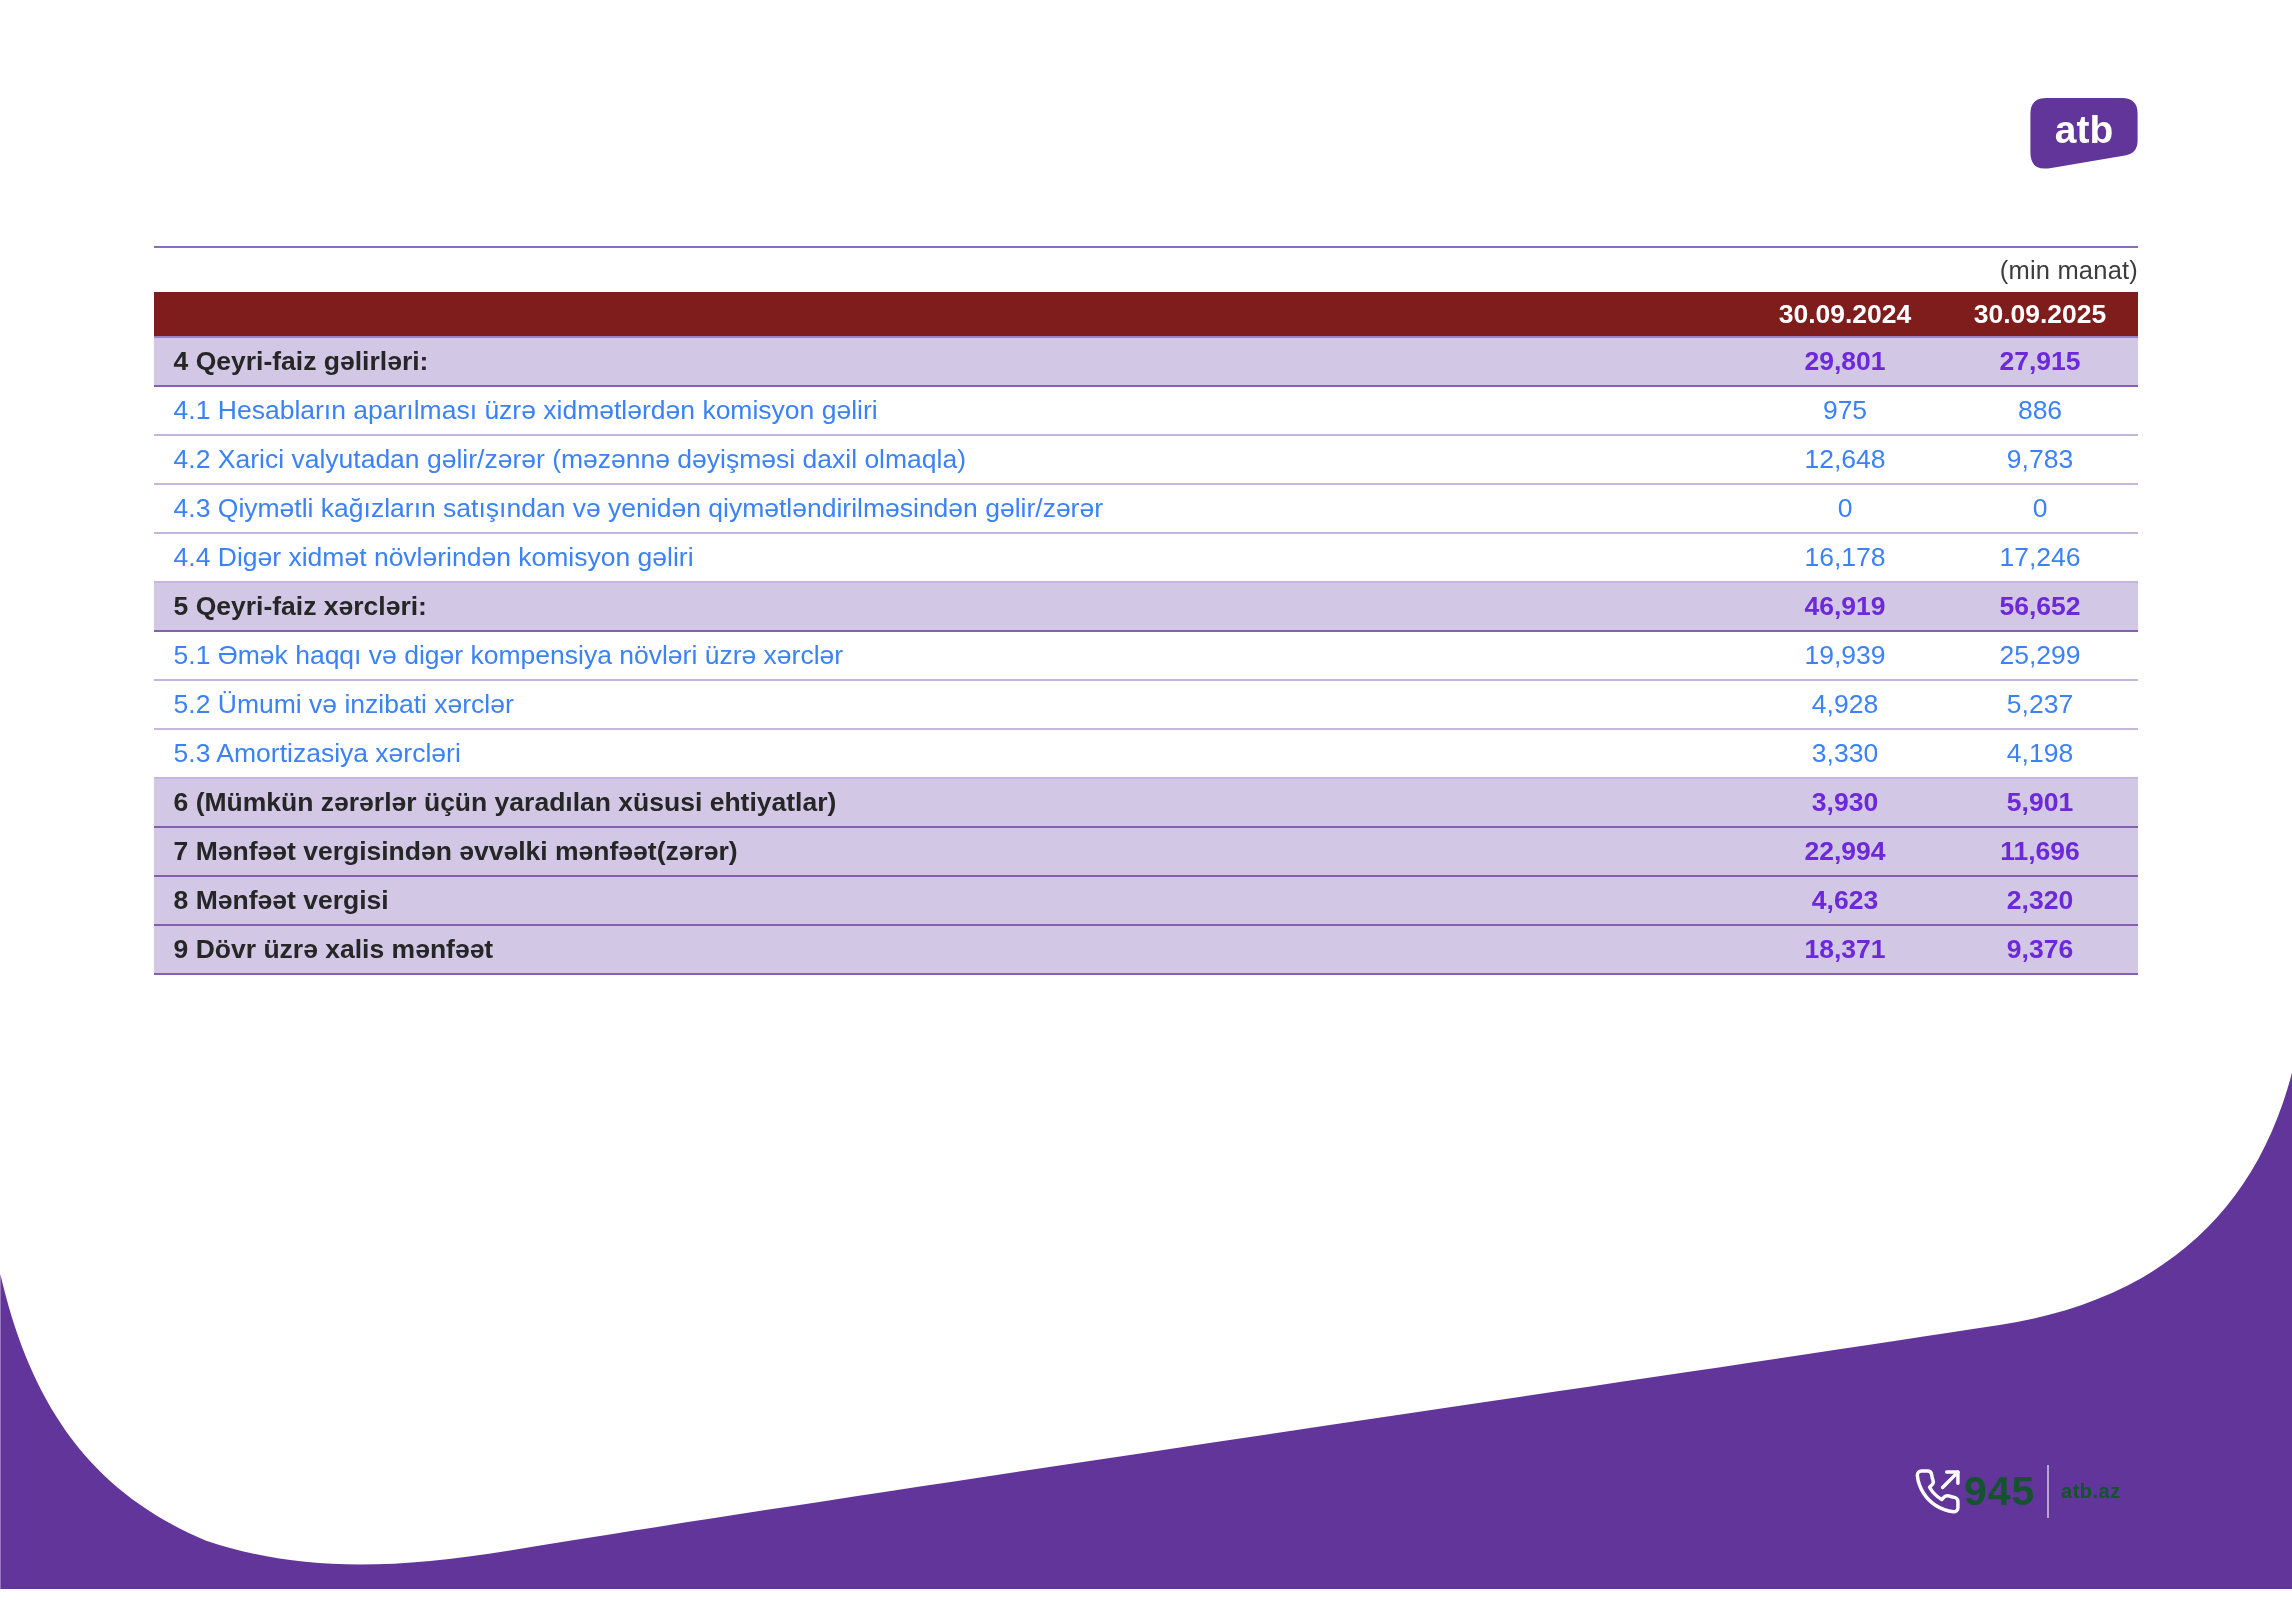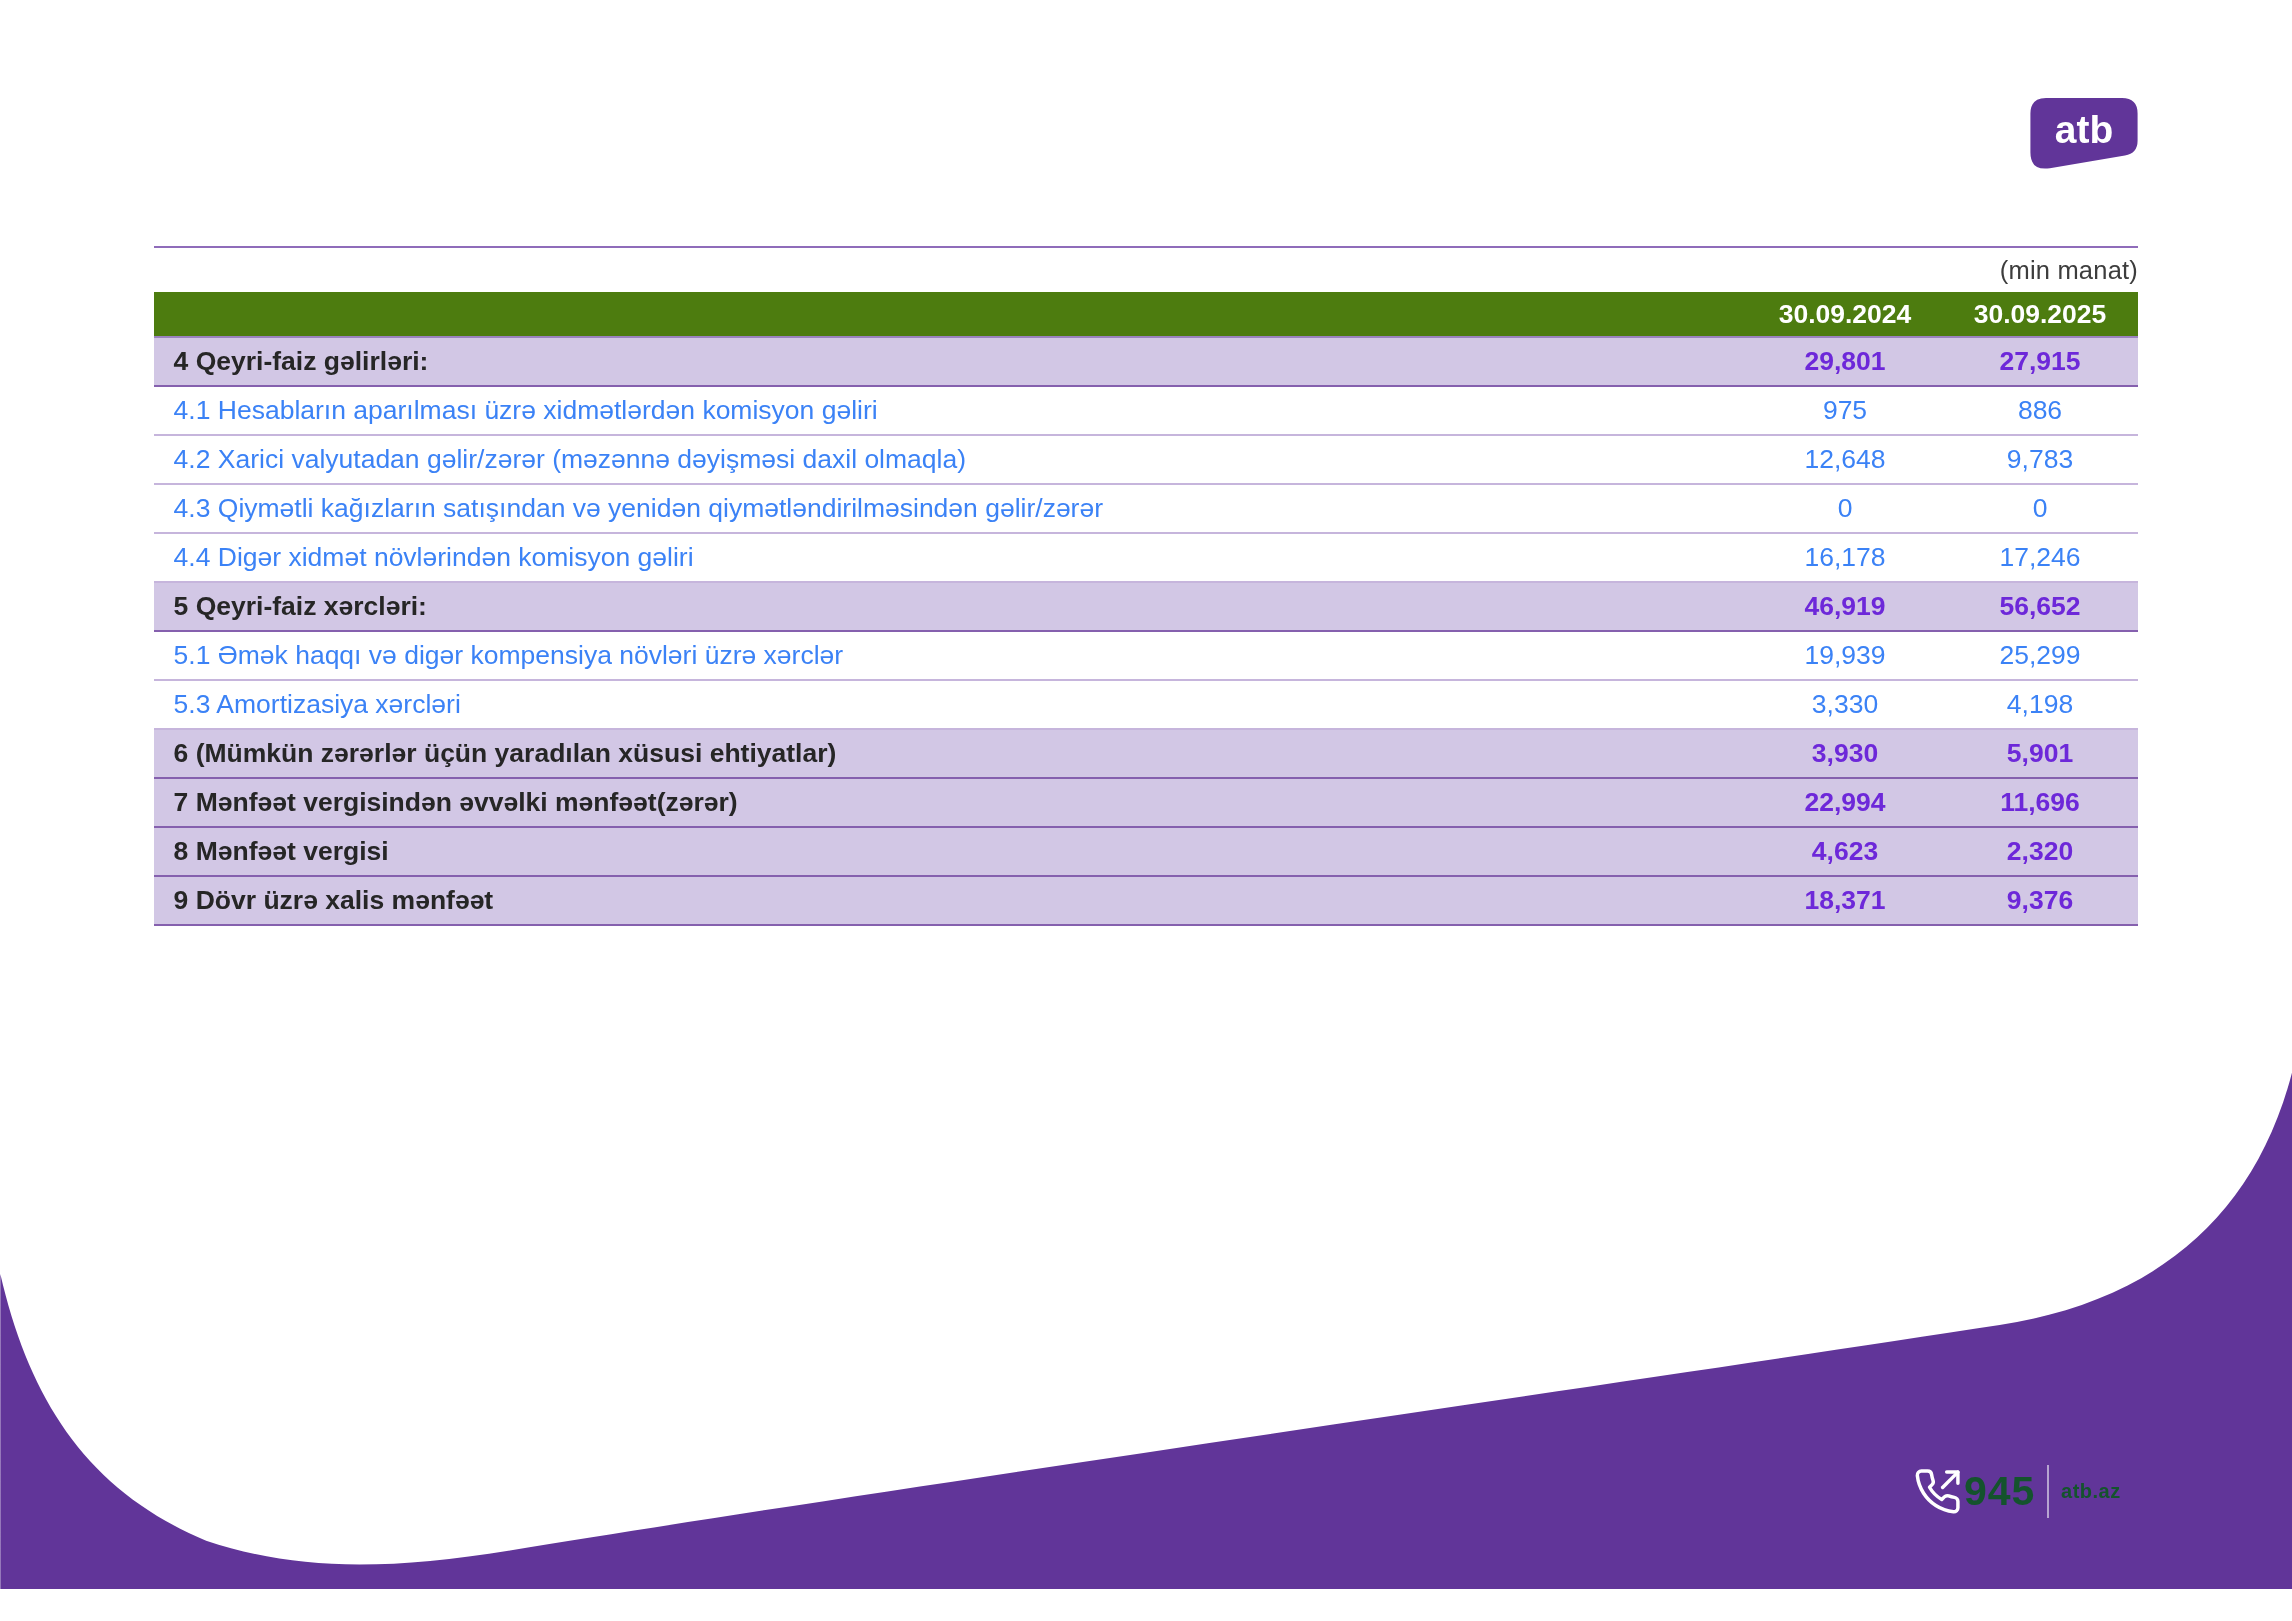"30.09.2024" table.fin thead tr { background: #4d7c0f -> #7f1d1d }
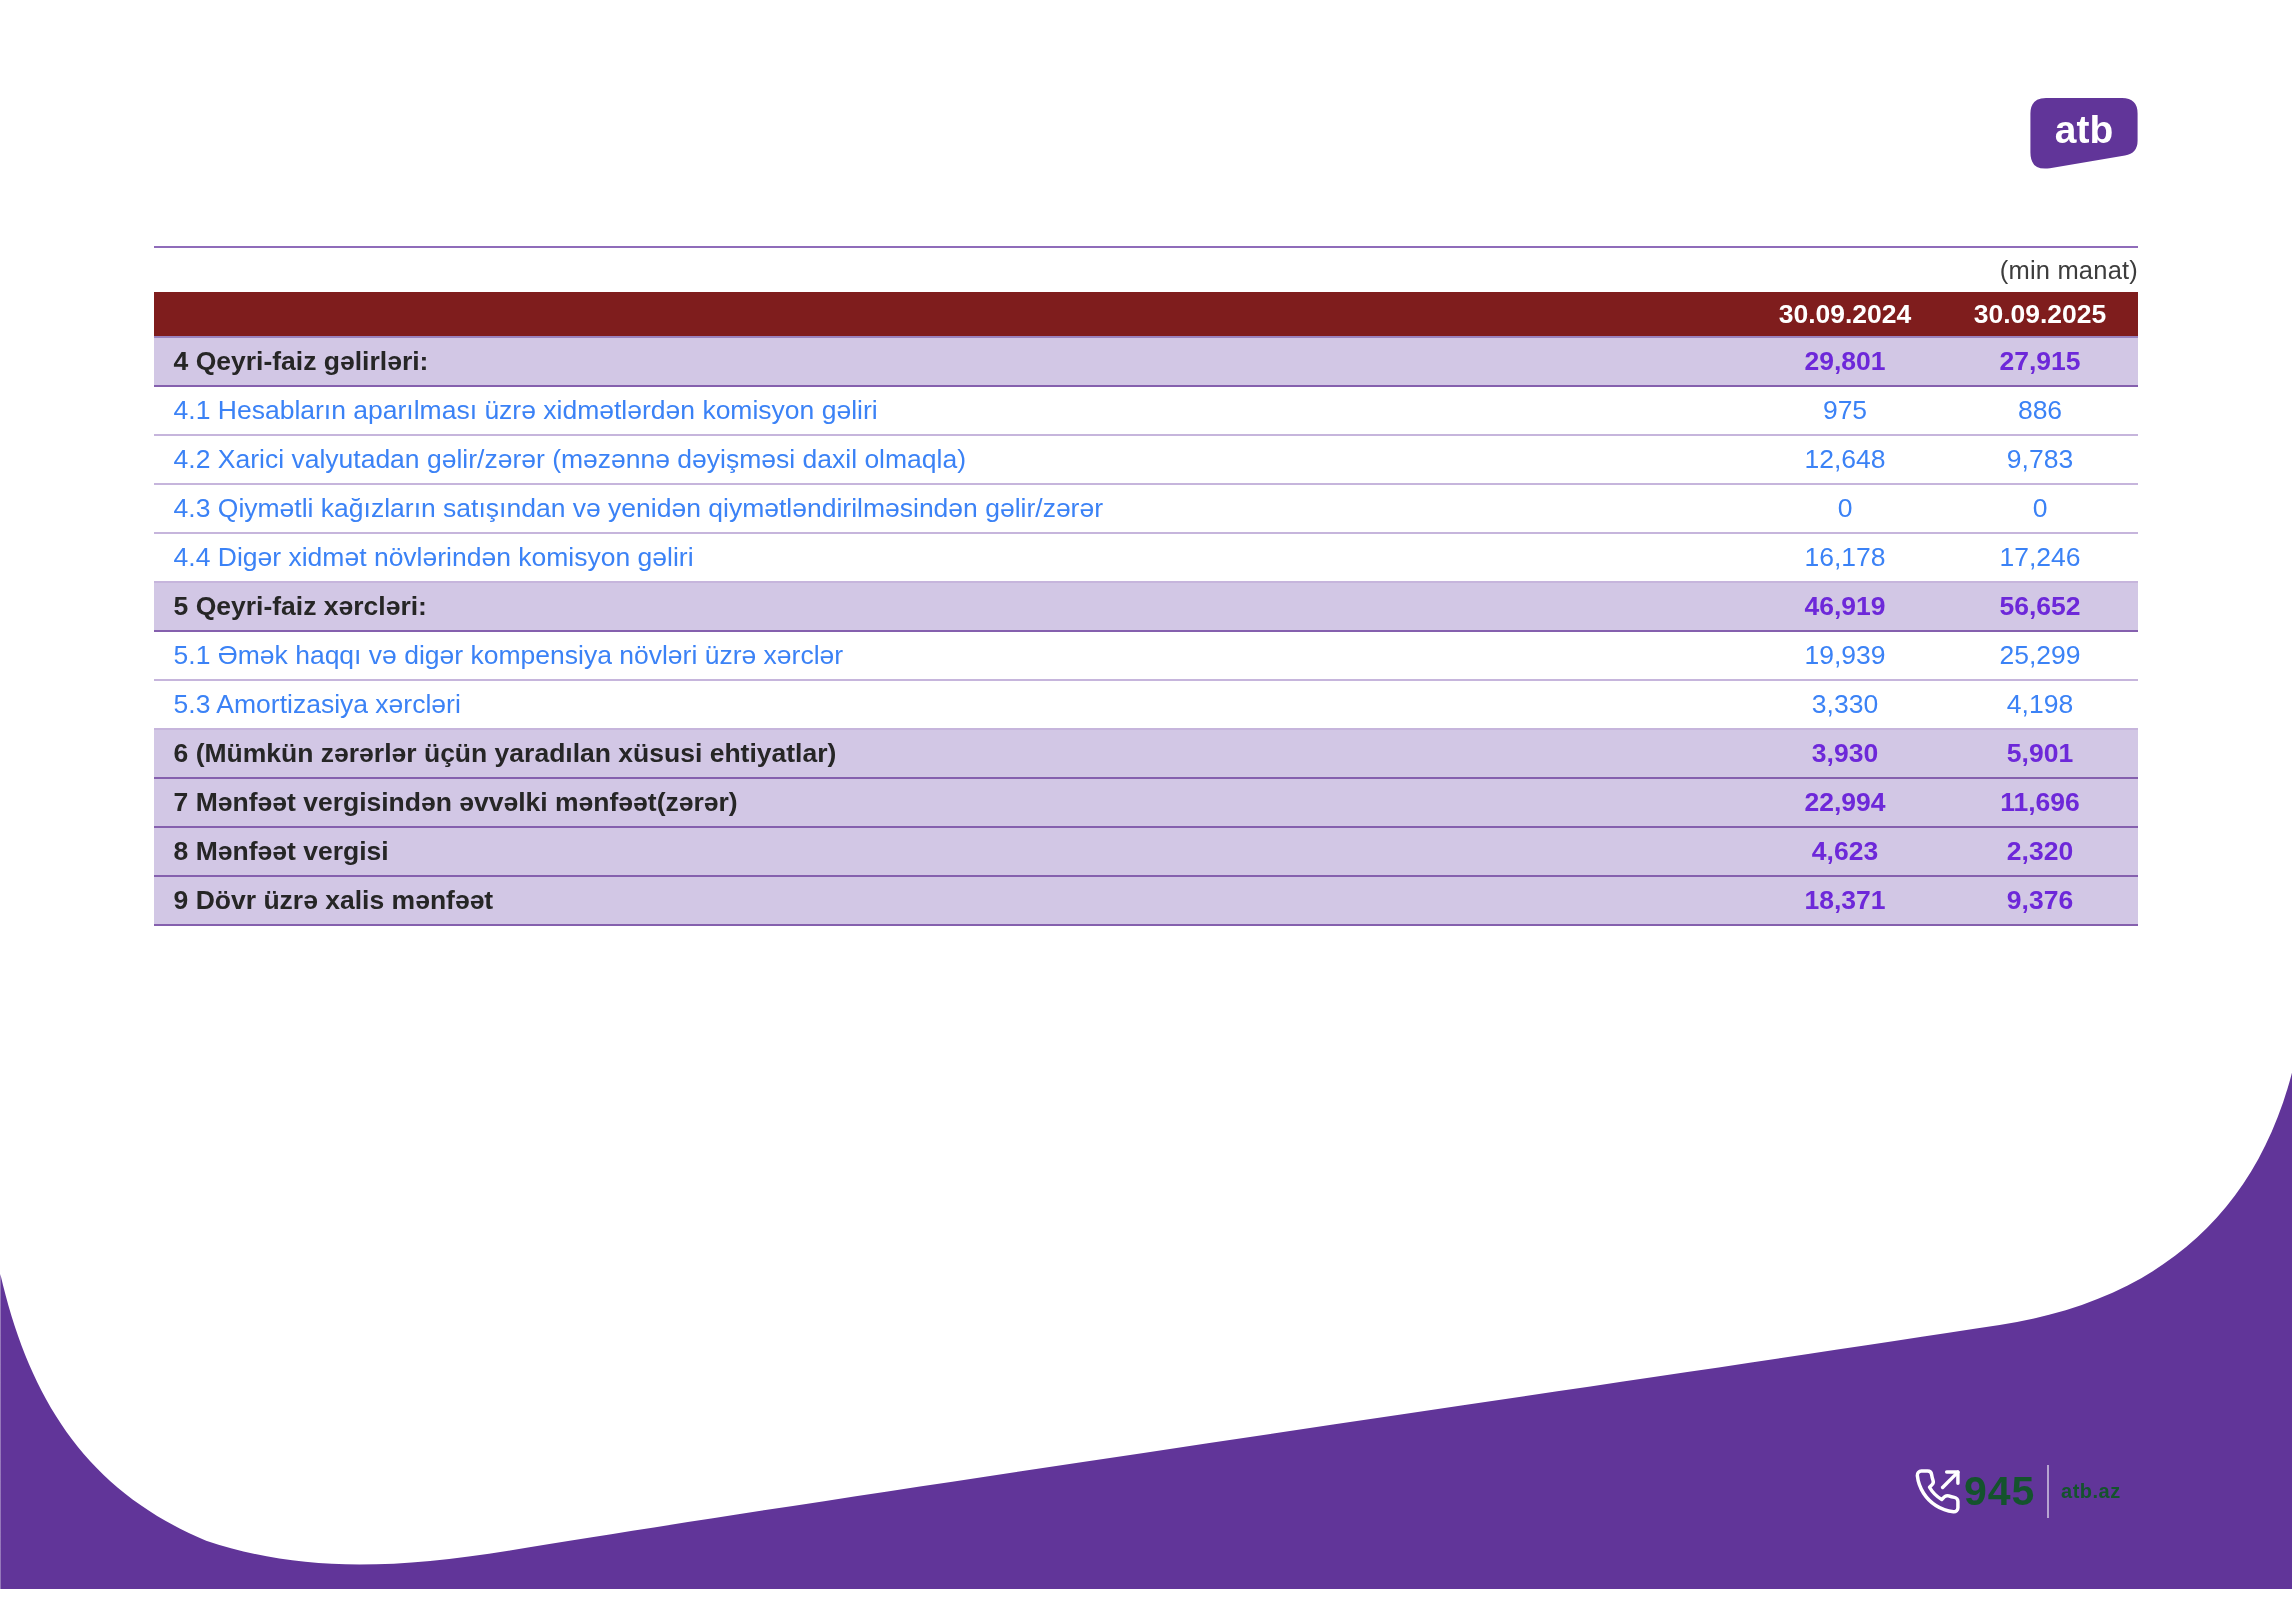"5.2 Ümumi və inzibati xərclər" tr.detail { html: none -> <tr> <td>5.2 Ümumi və inzibati xərclər</td> <td>4,928</td> <td>5,237</td> </tr> }
